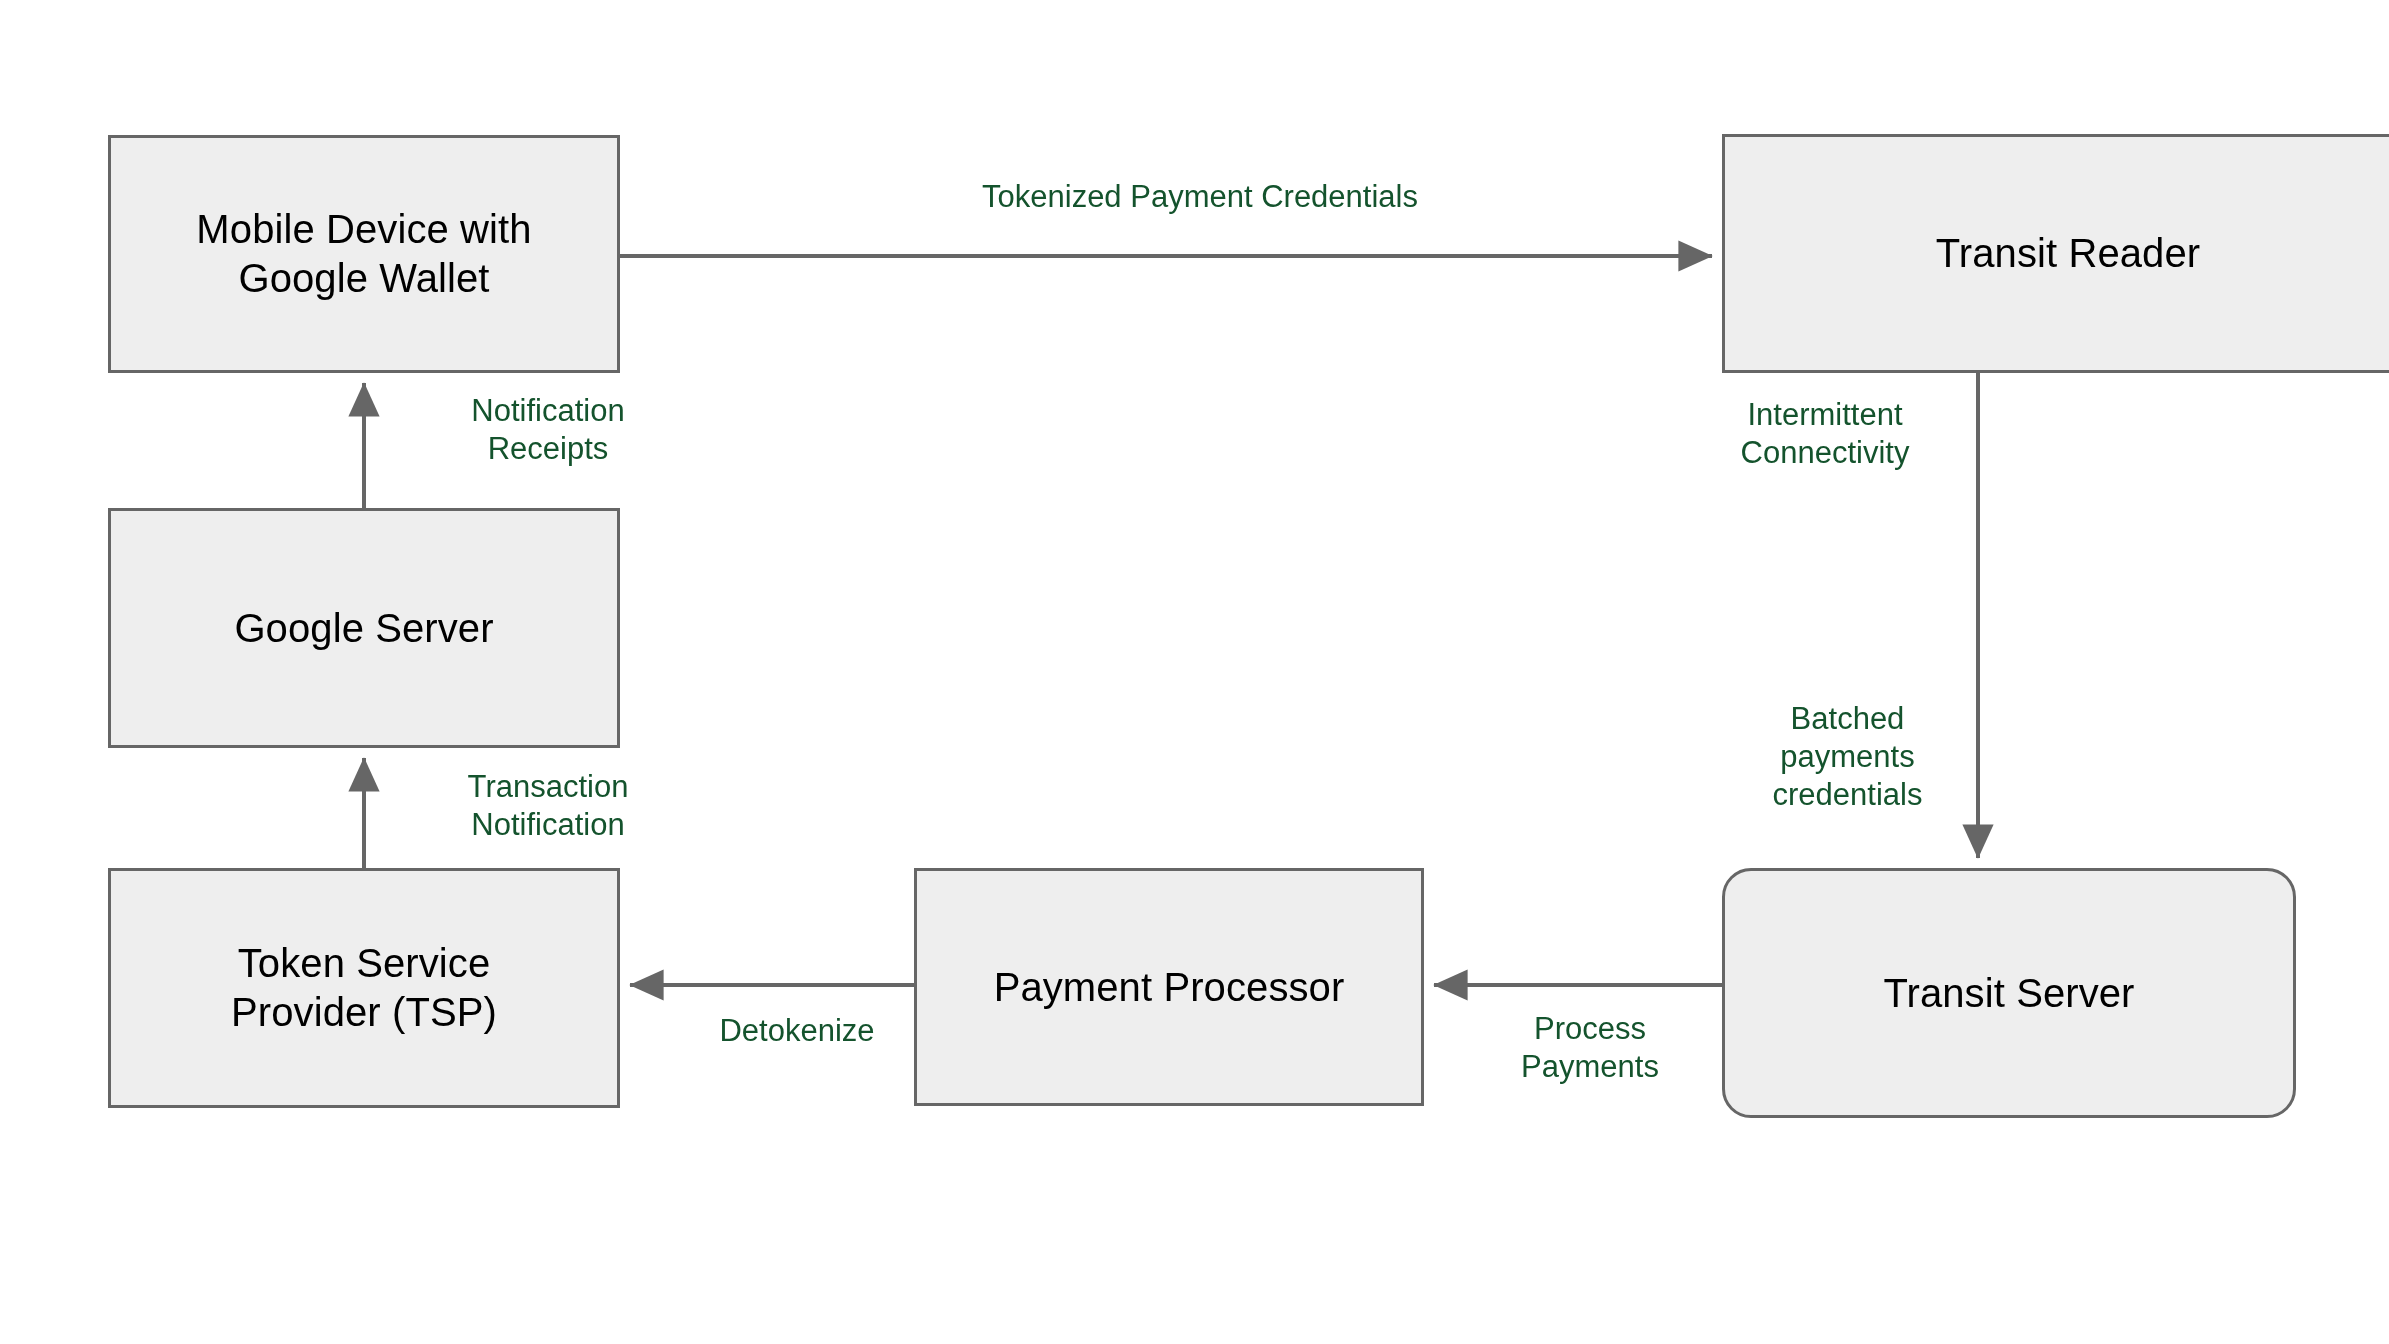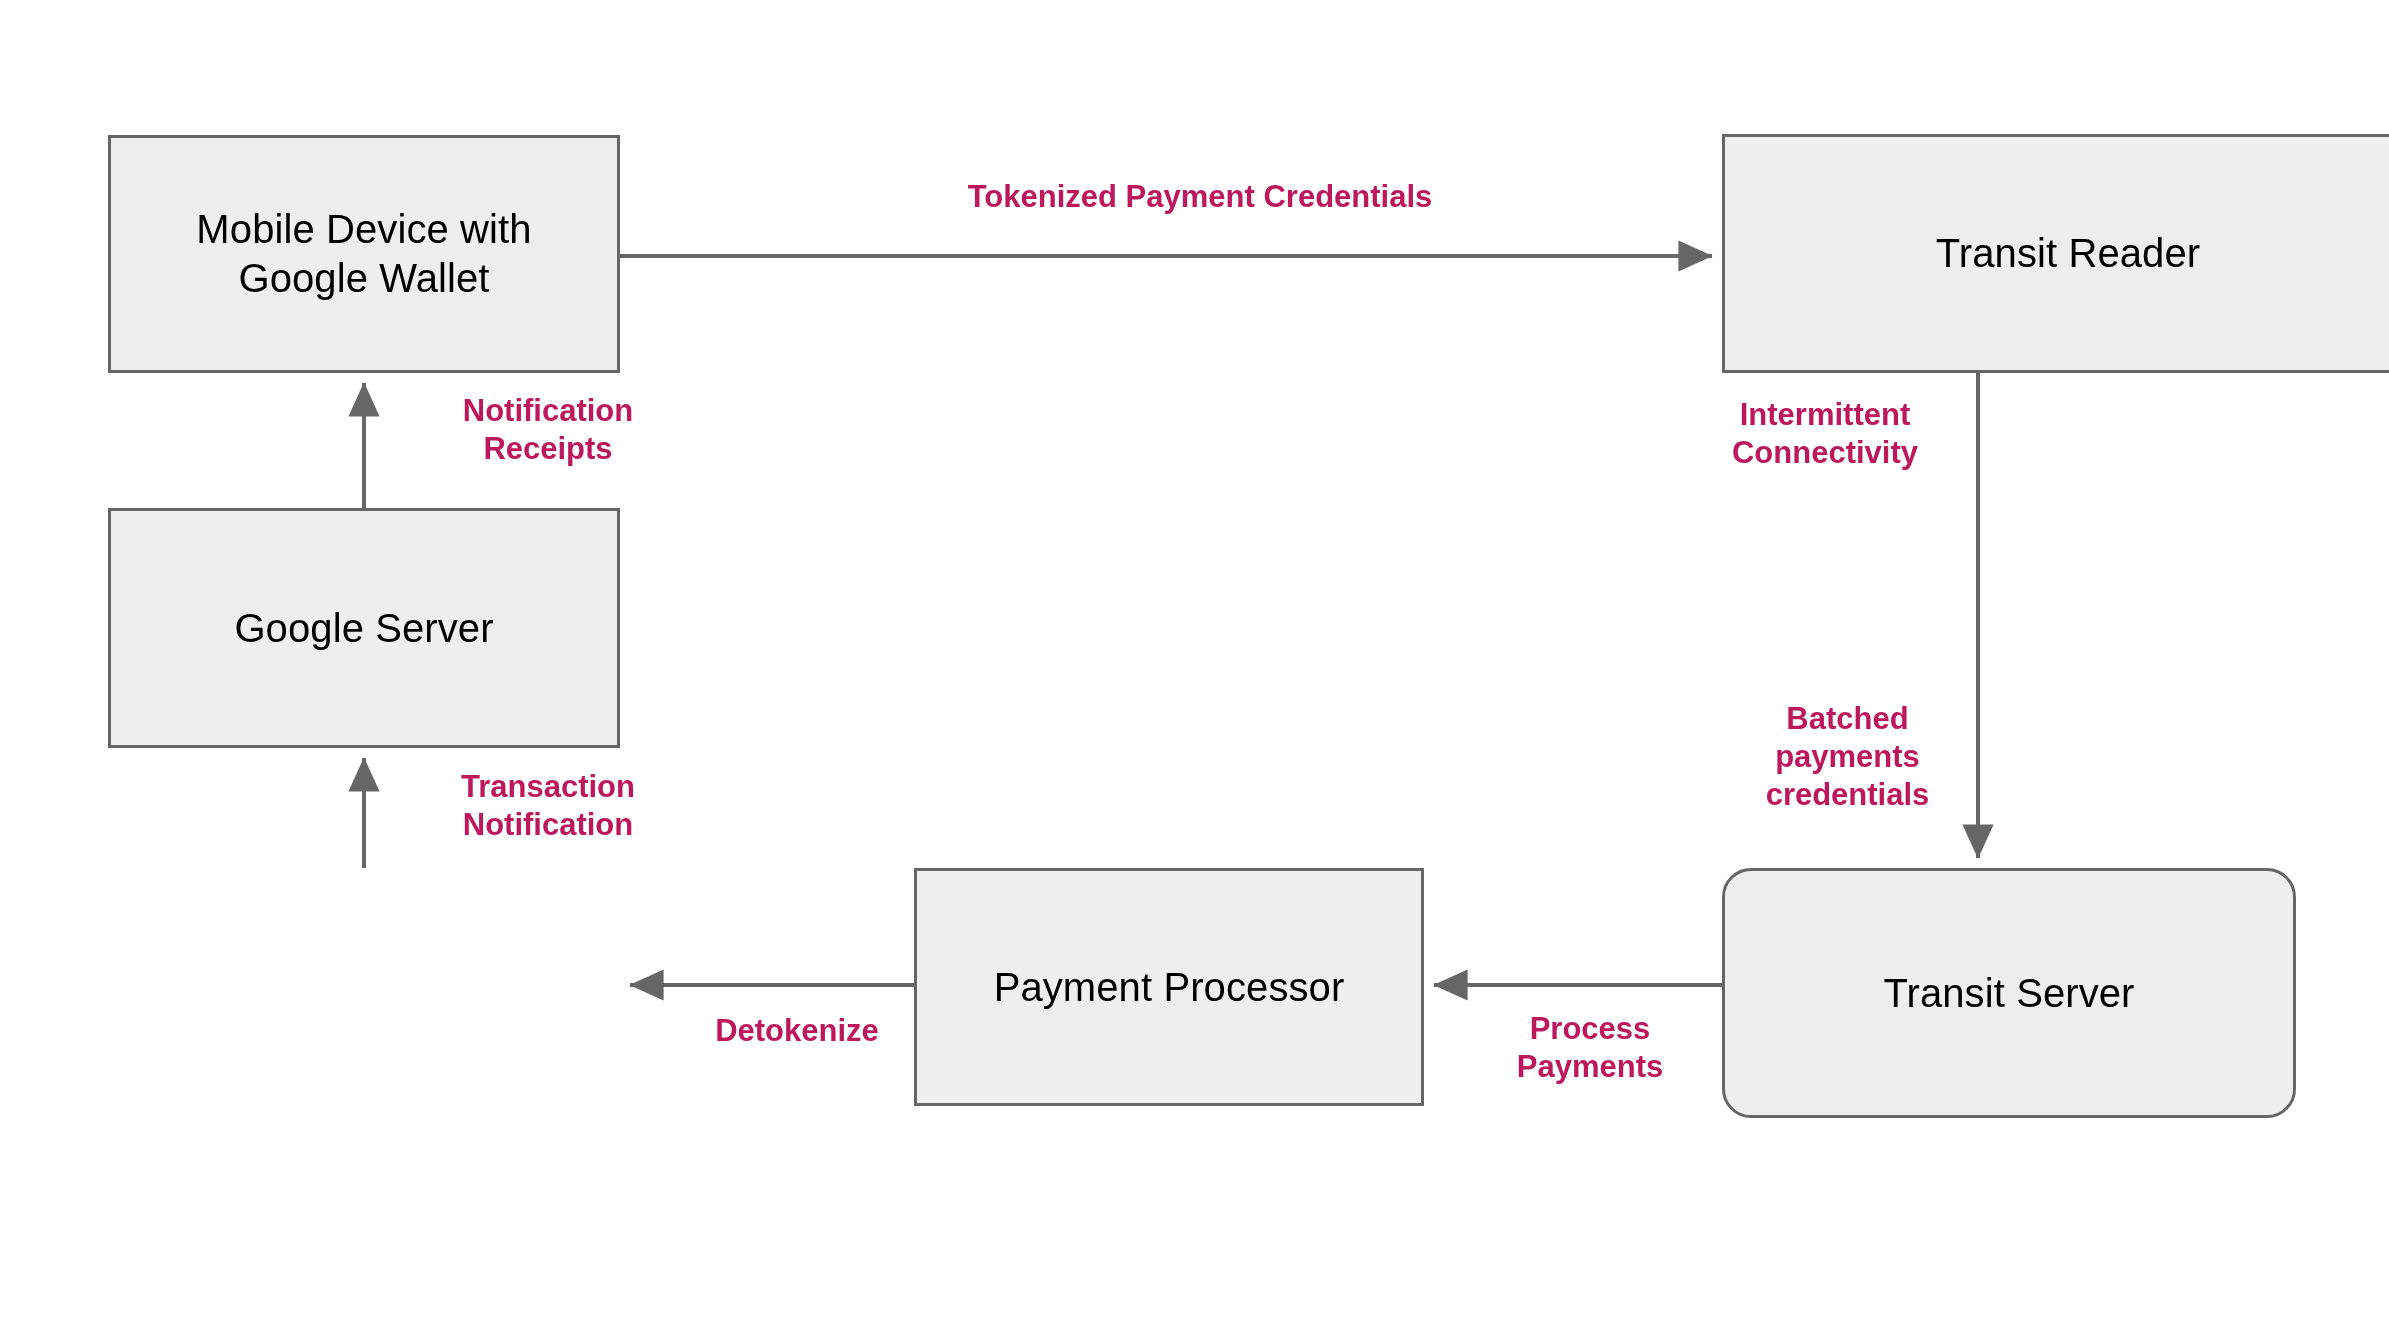"Tokenized Payment Credentials" .edge-label { color: #be185d -> #14532d; font-weight: bold -> normal }
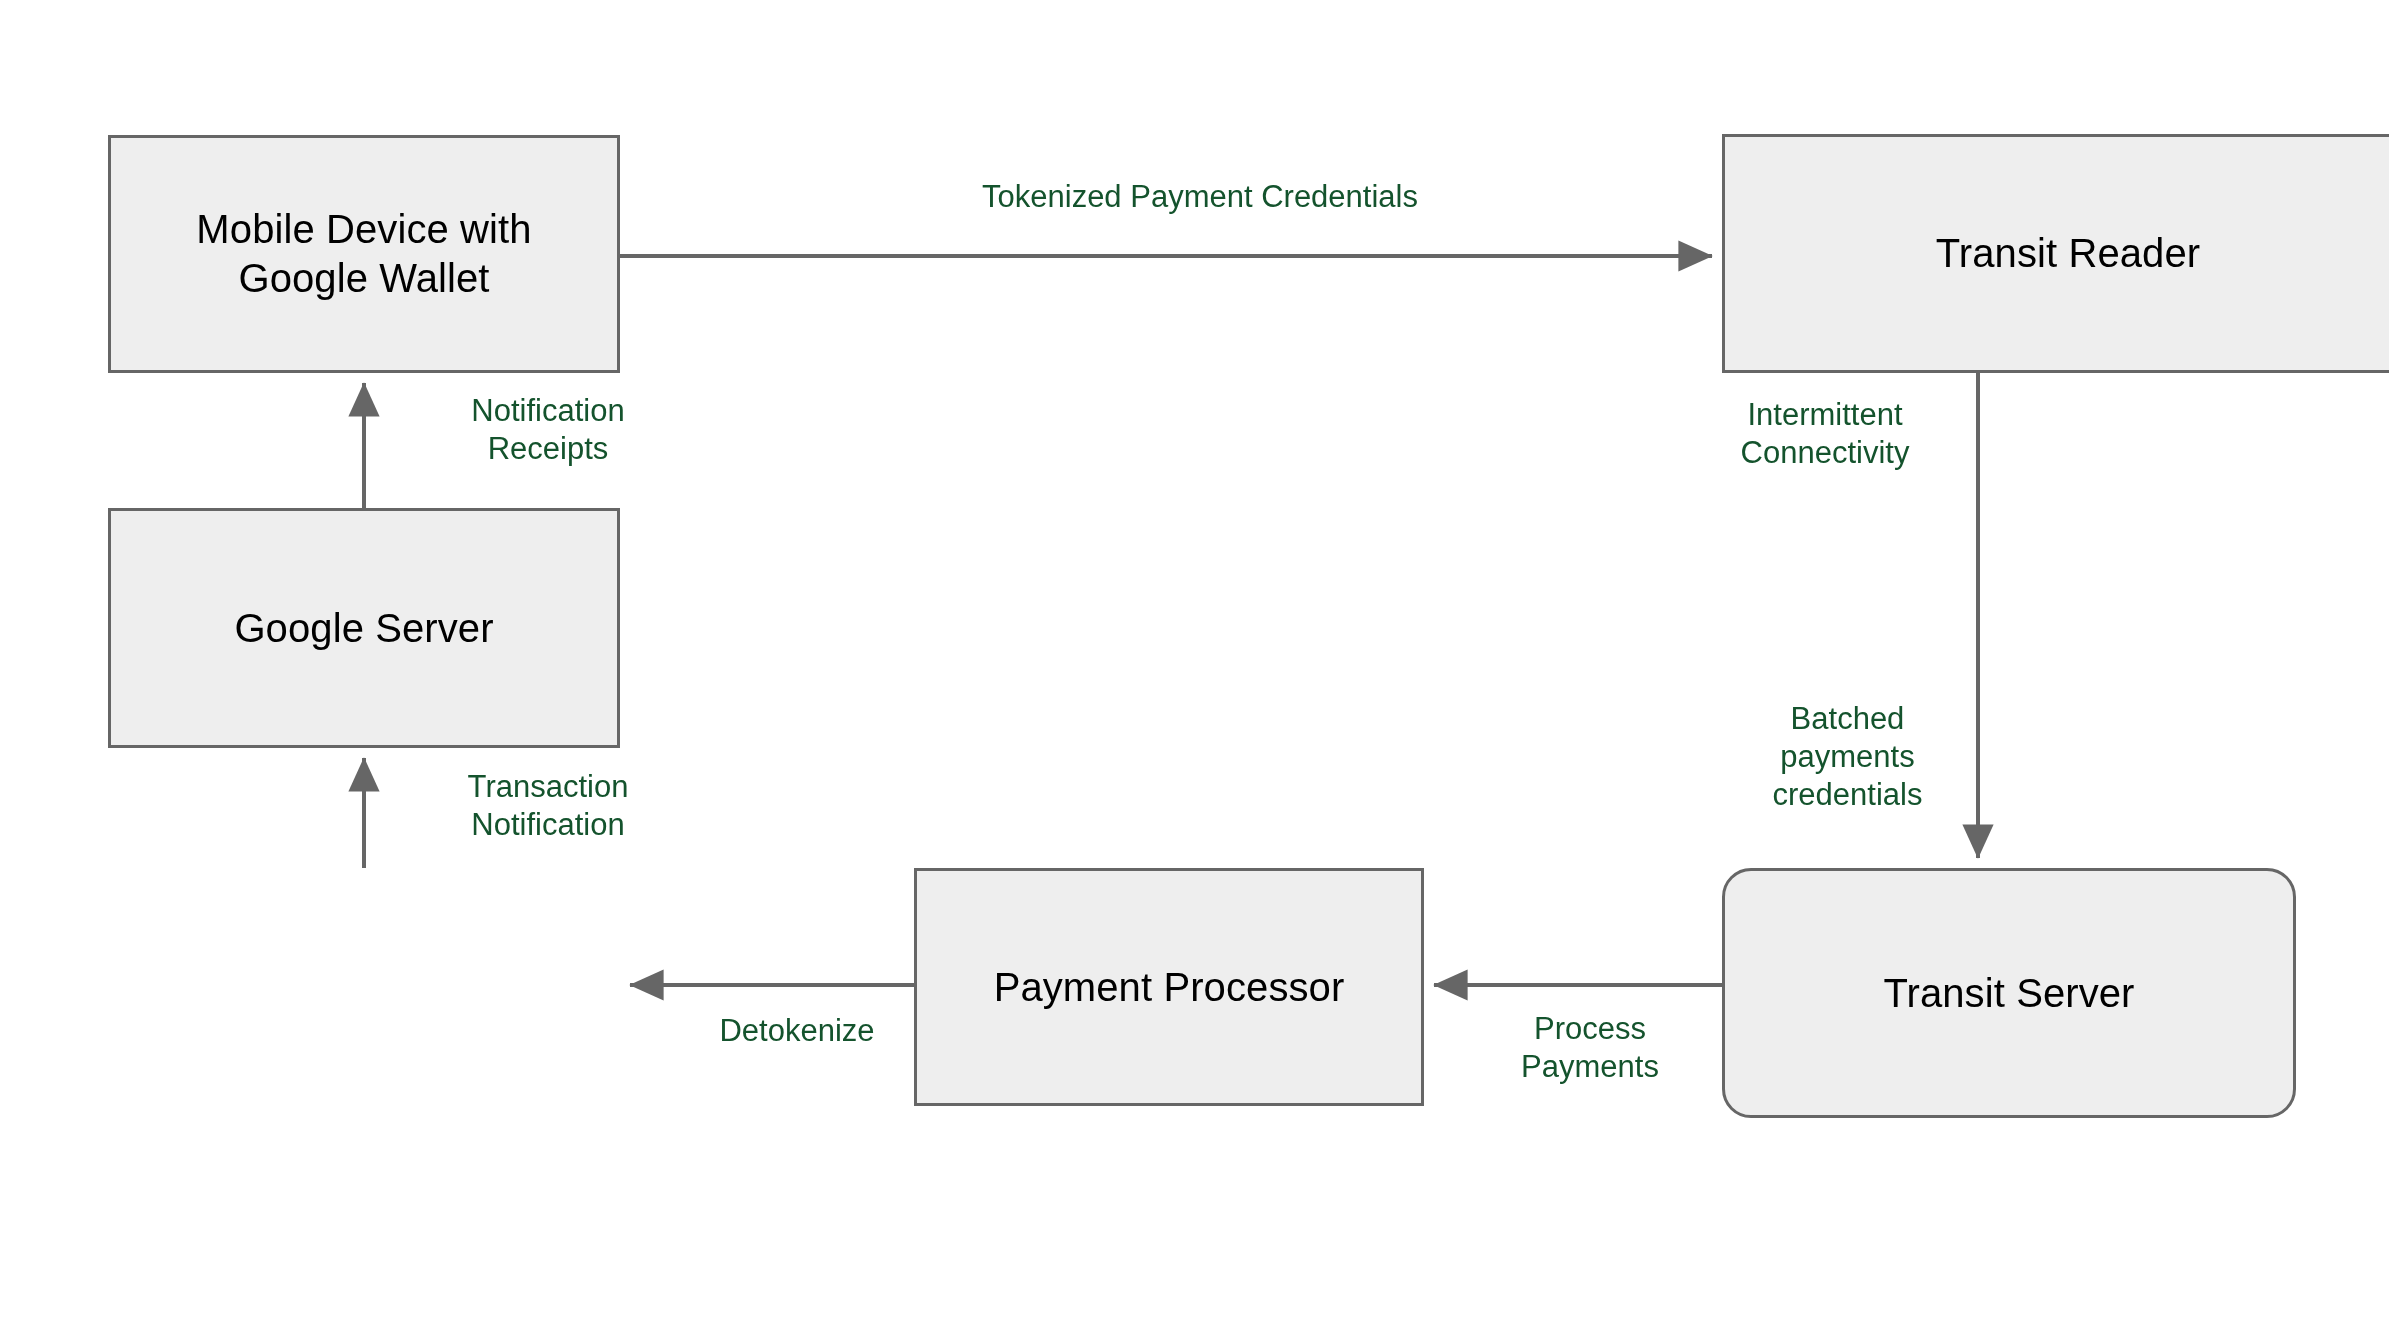"Token Service" div.node { html: none -> <div> <span>Token Service Provider (TSP)</span> </div> }
